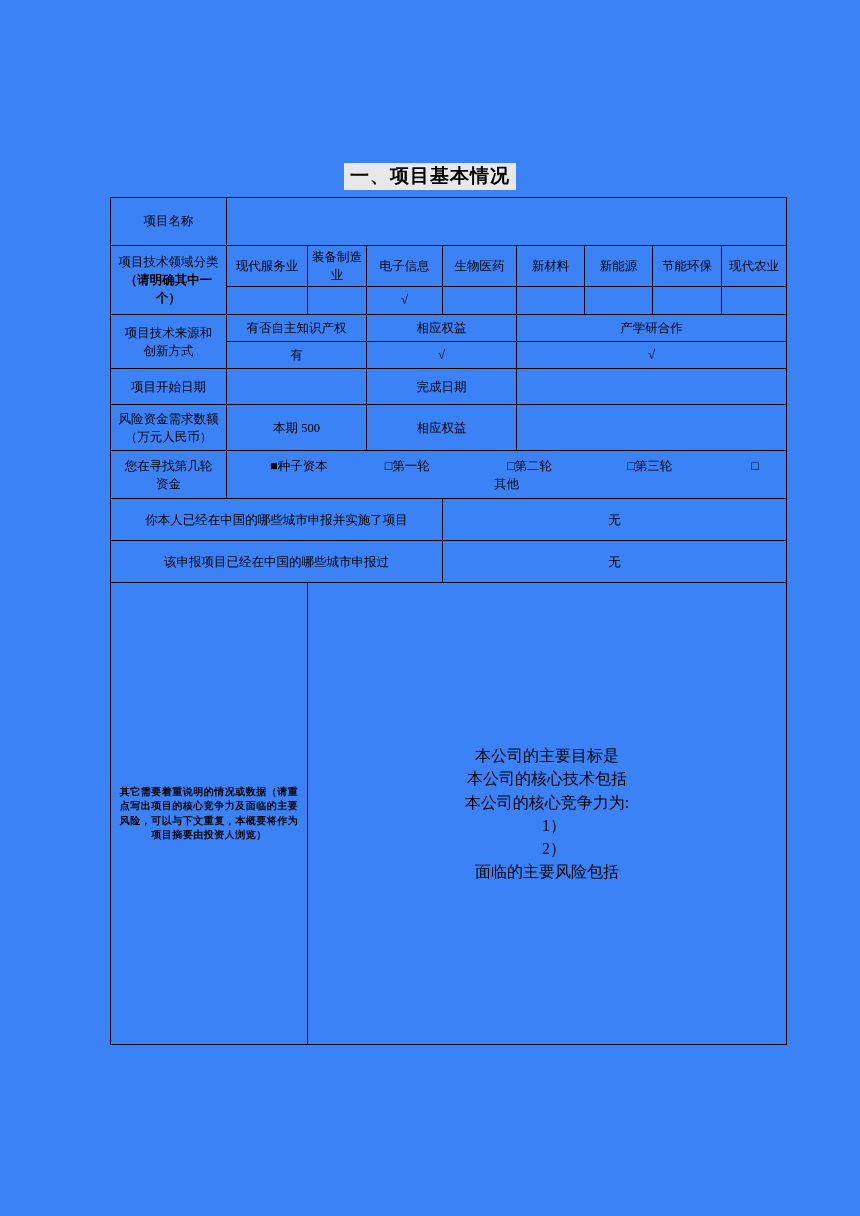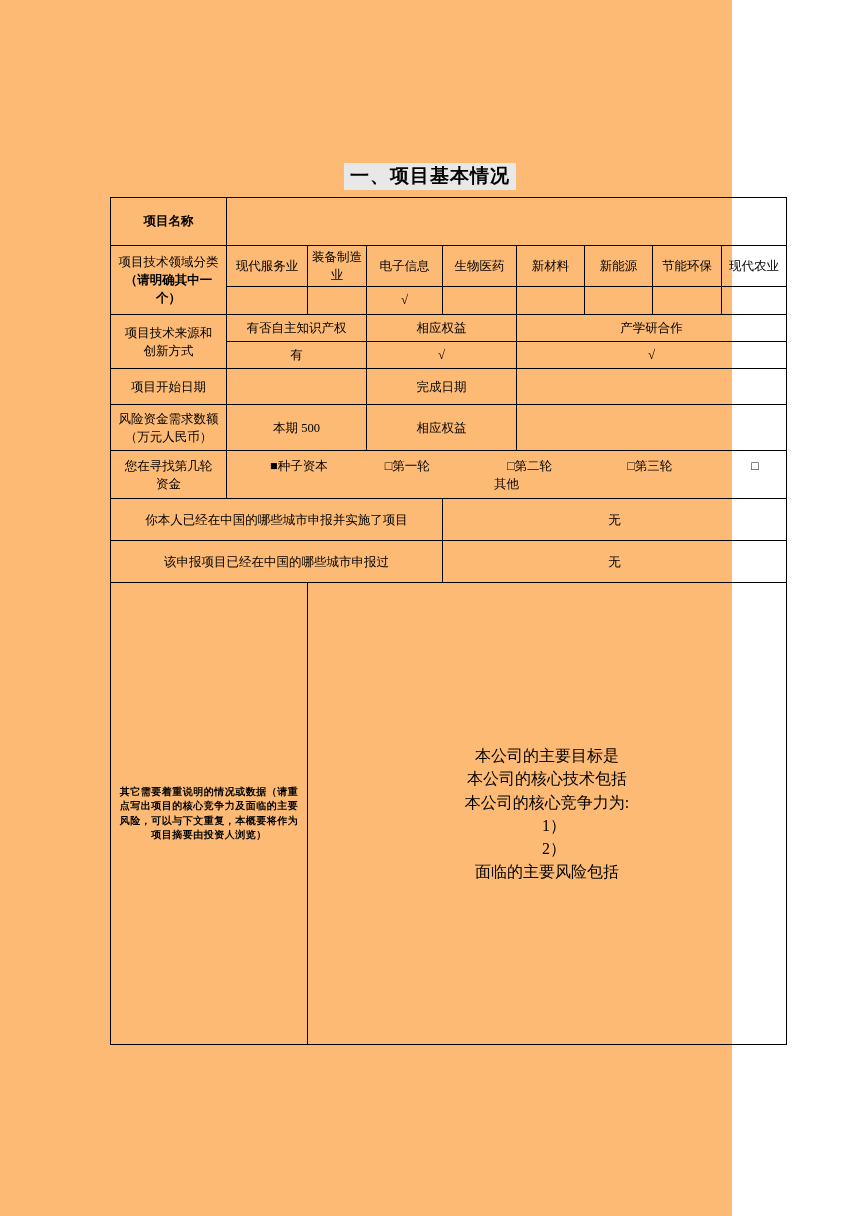"一、项目基本情况" .page { background: #fdba74 -> #3b82f6; width: 732px -> 860px }
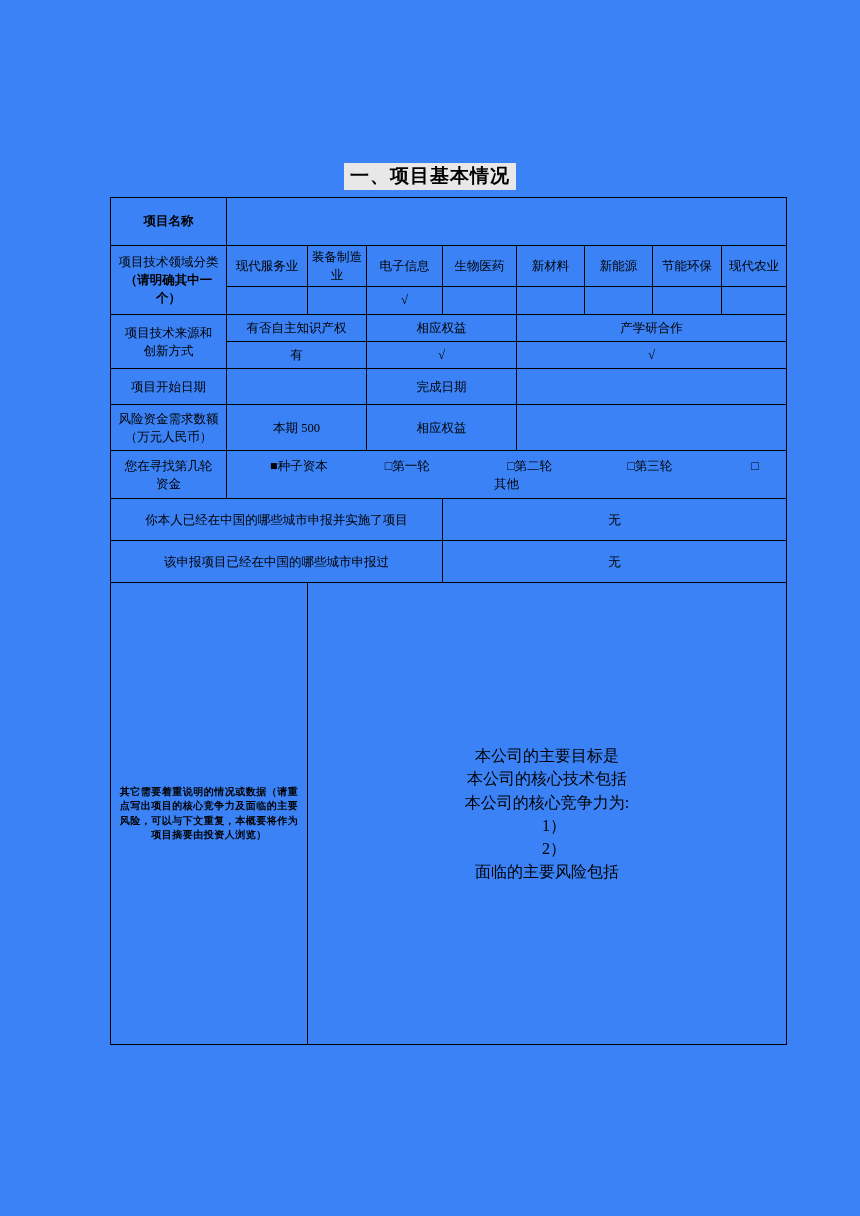"项目名称" .h-name { font-weight: bold -> none }
